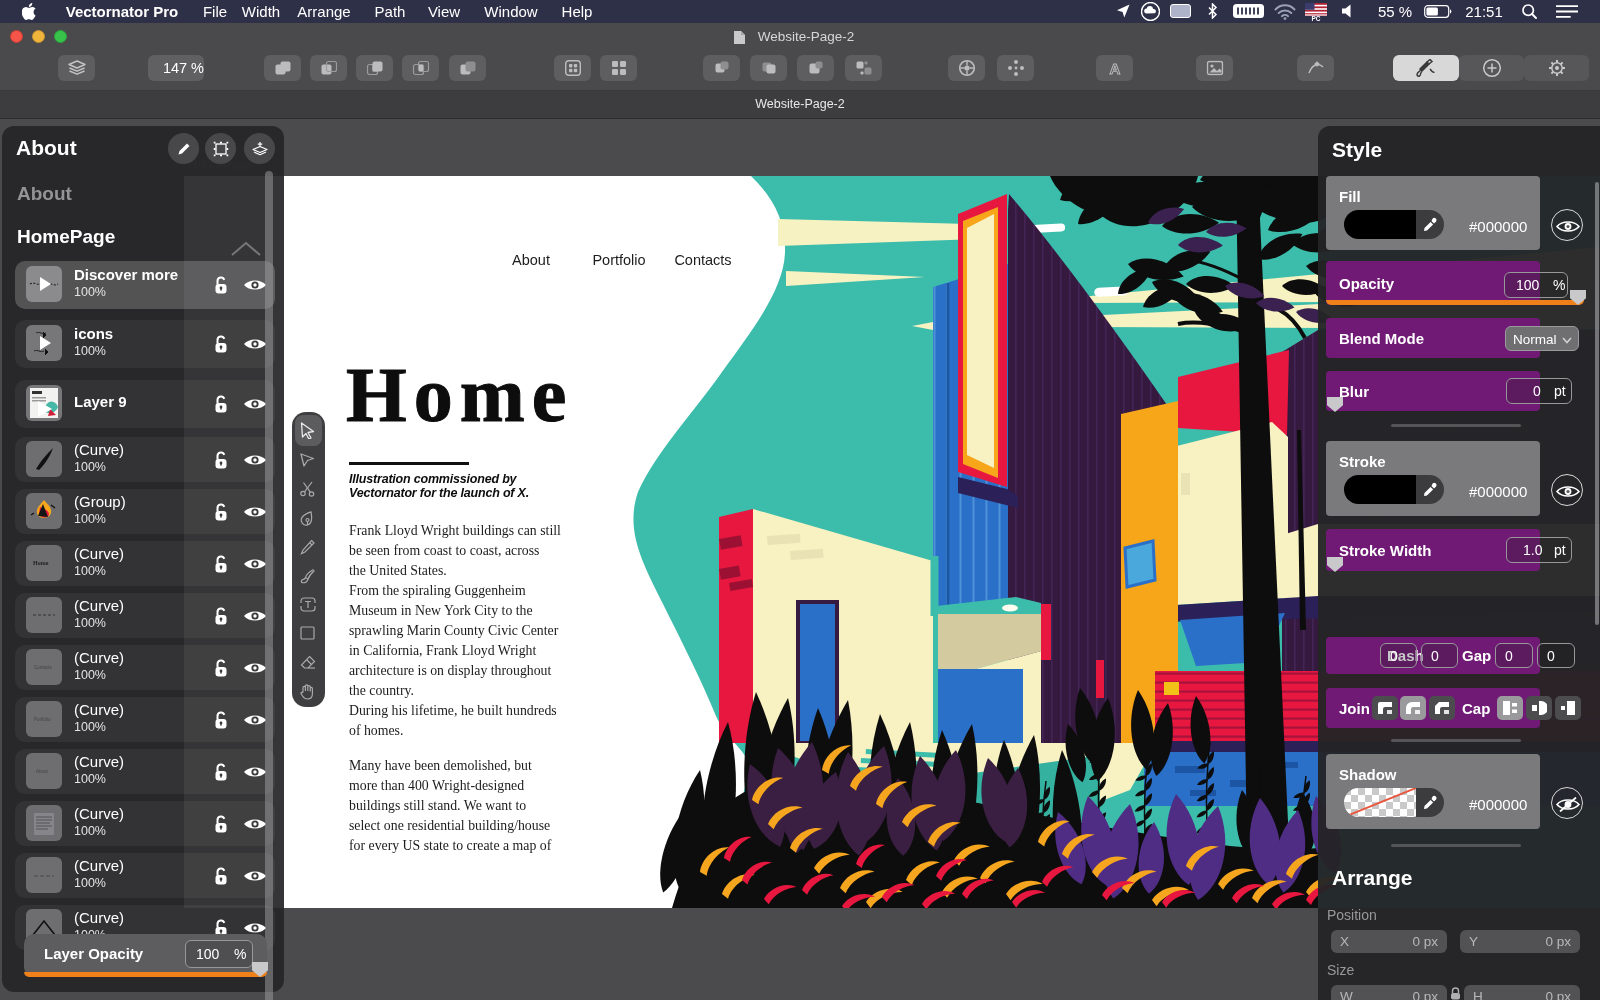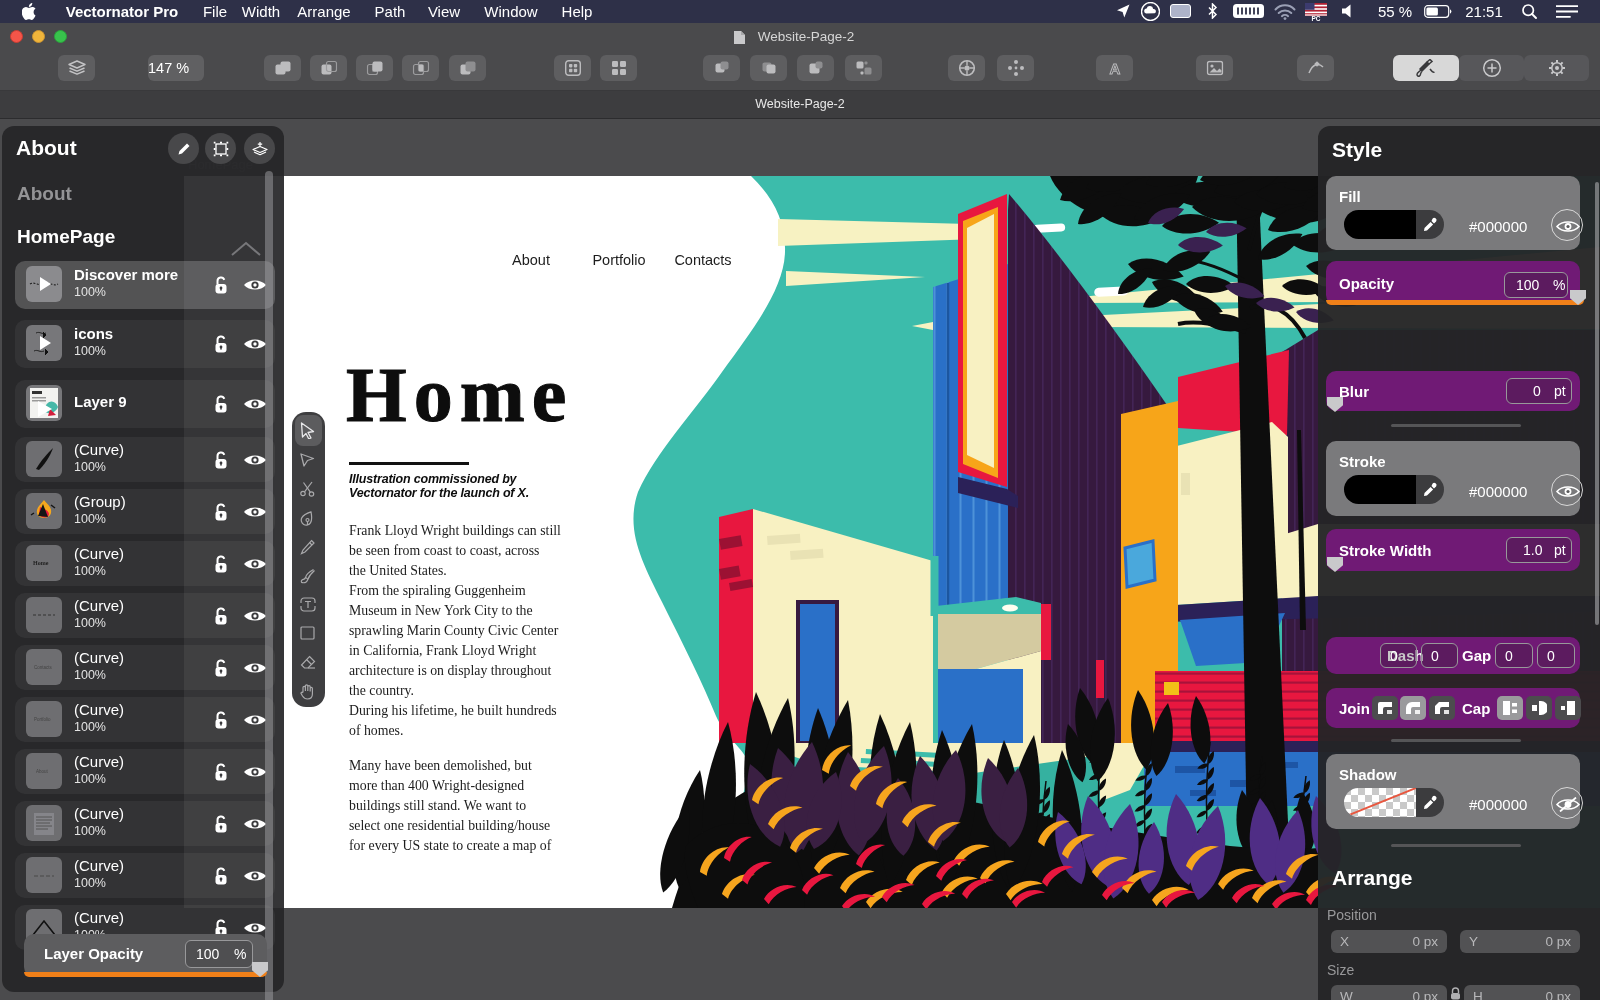"147 %" div.tbtn { text-align: left -> right }
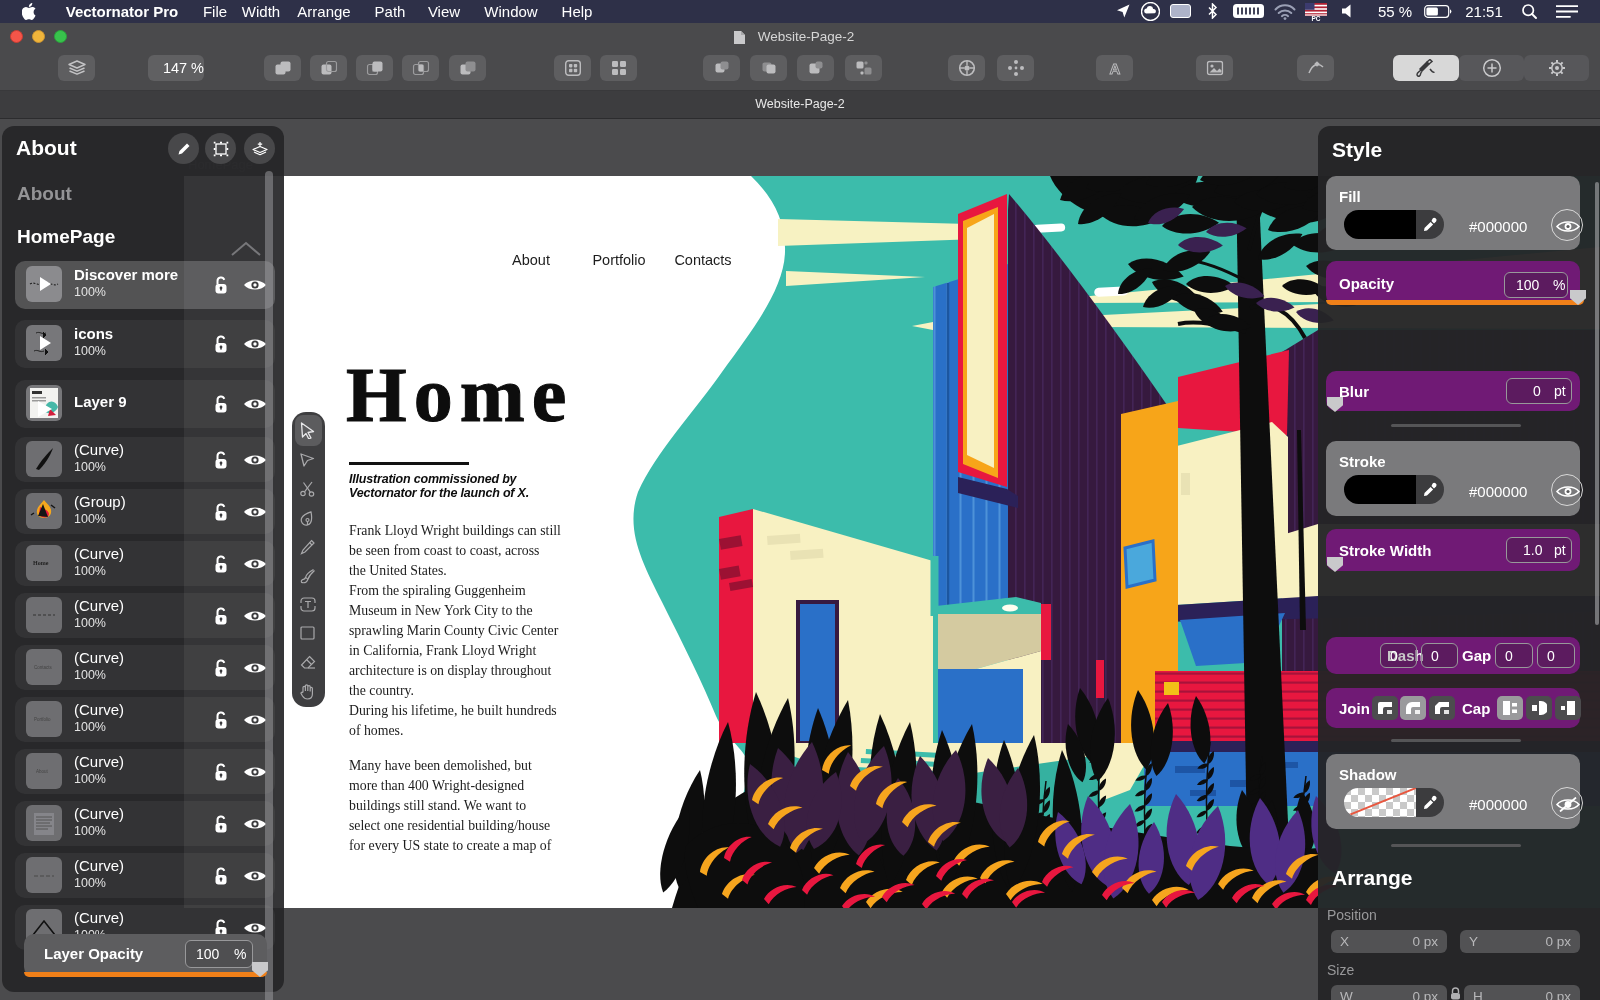"Fill" .card { border-radius: 10px -> 4px; width: 254px -> 214px }
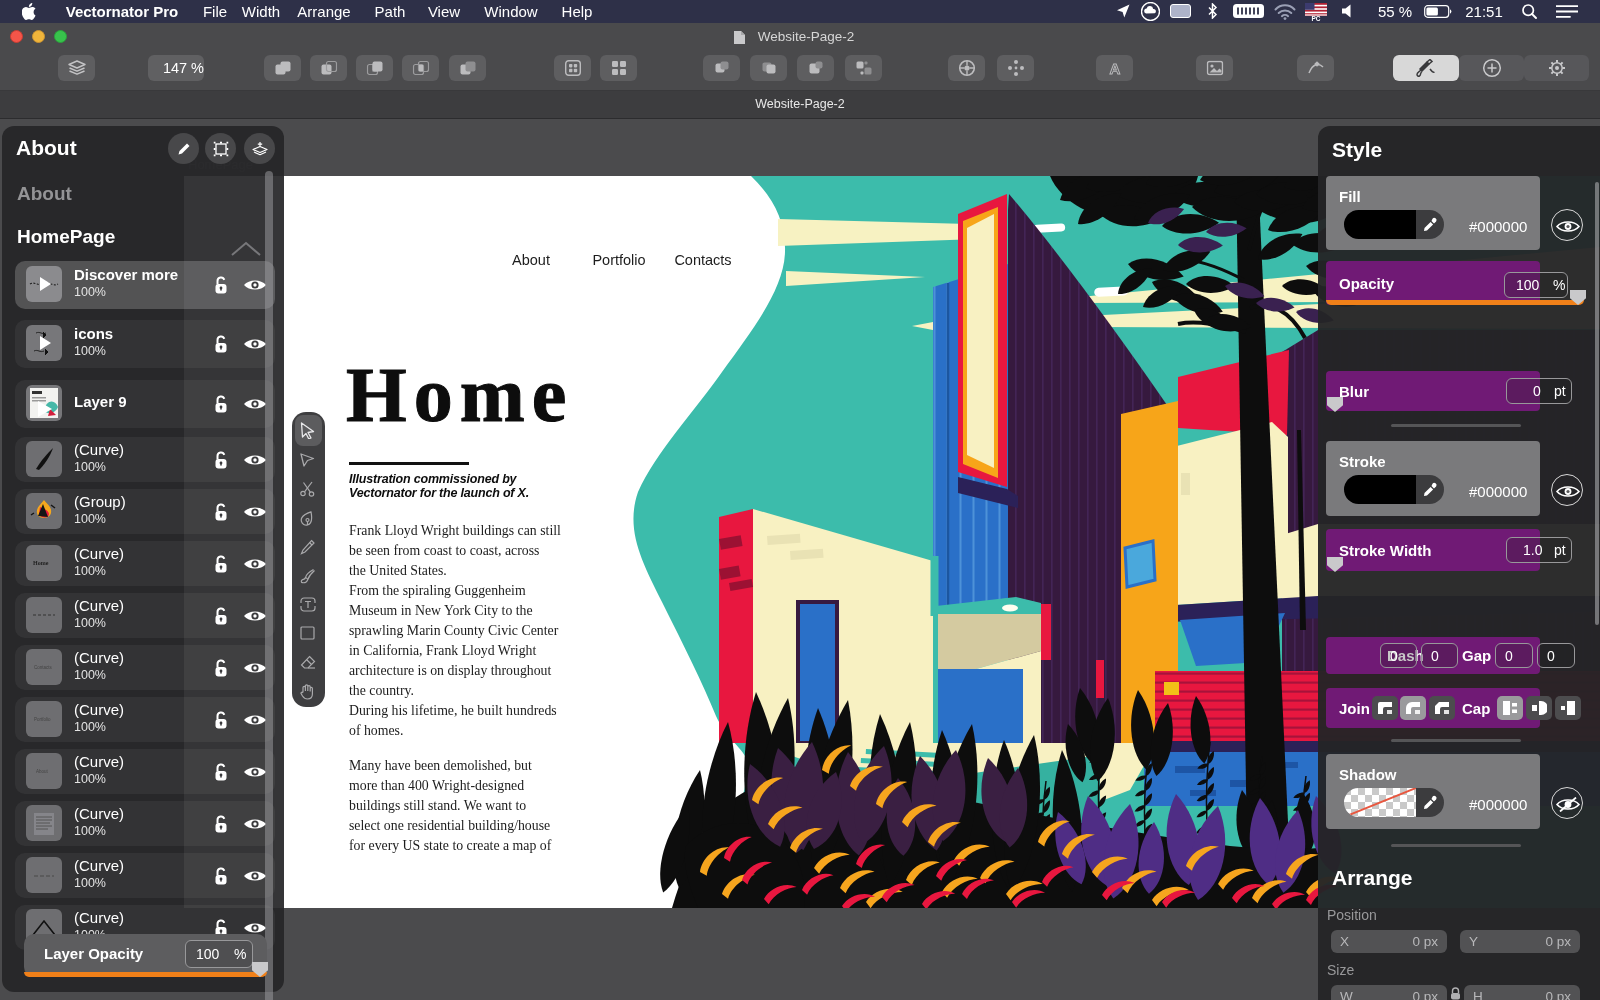"Blend Mode" div.card { html: none -> <div> <div>Blend Mode</div> <div> <span>Normal</span> <svg> <path></path> </svg> </div> </div> }
